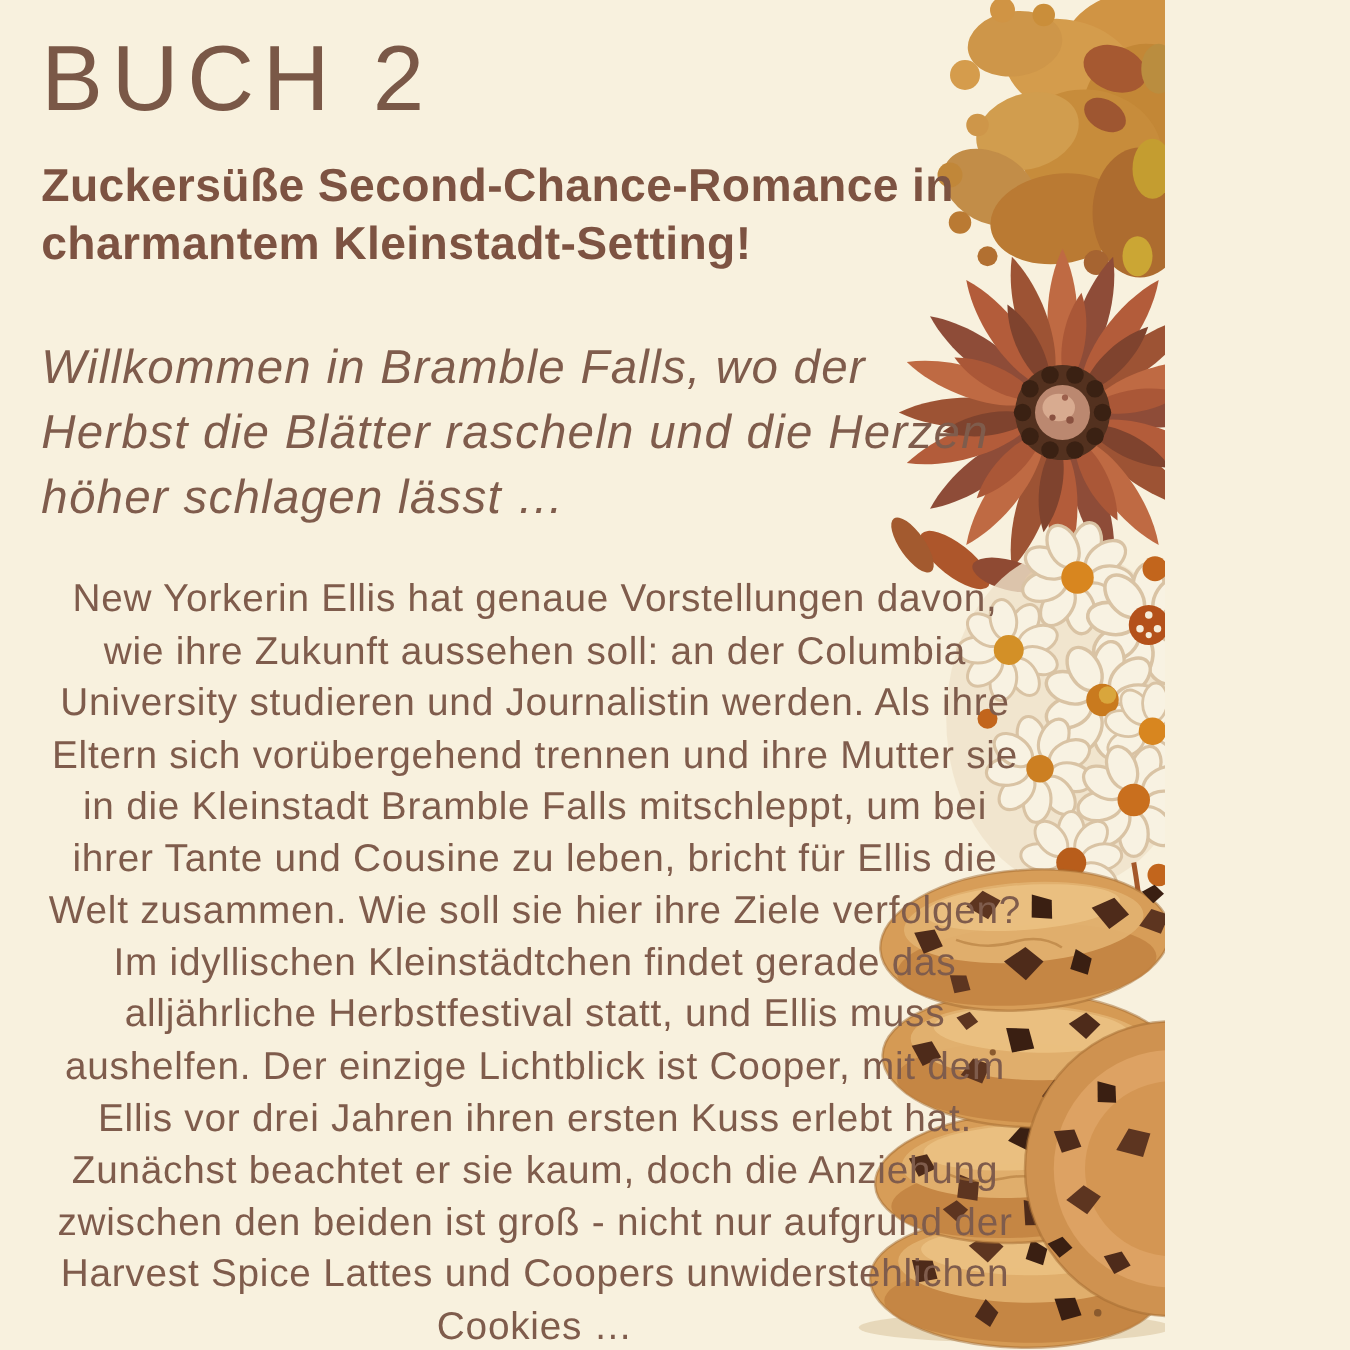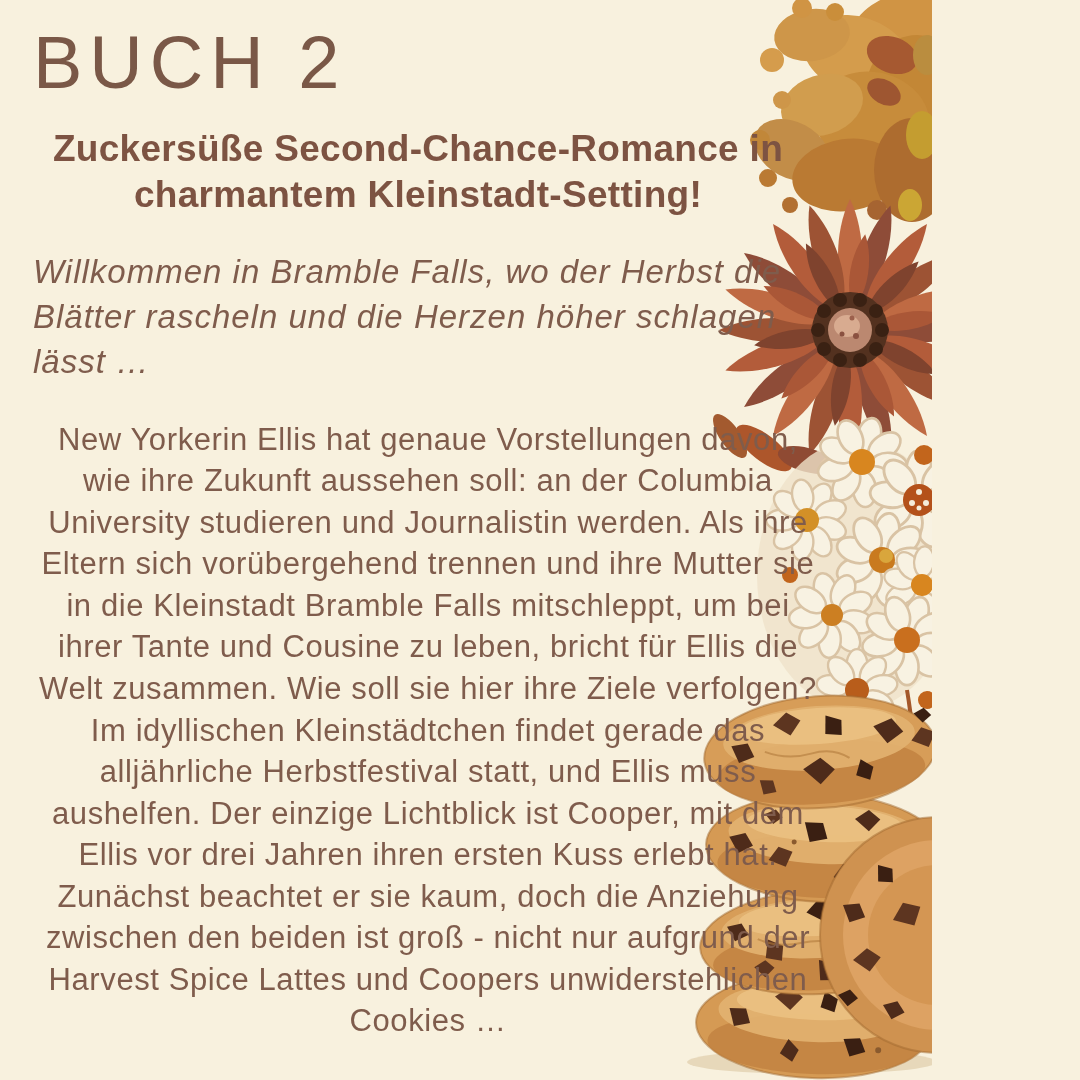"Zuckersüße Second-Chance-Romance in" .subtitle { margin-bottom: 32px -> 51px; text-align: center -> none }
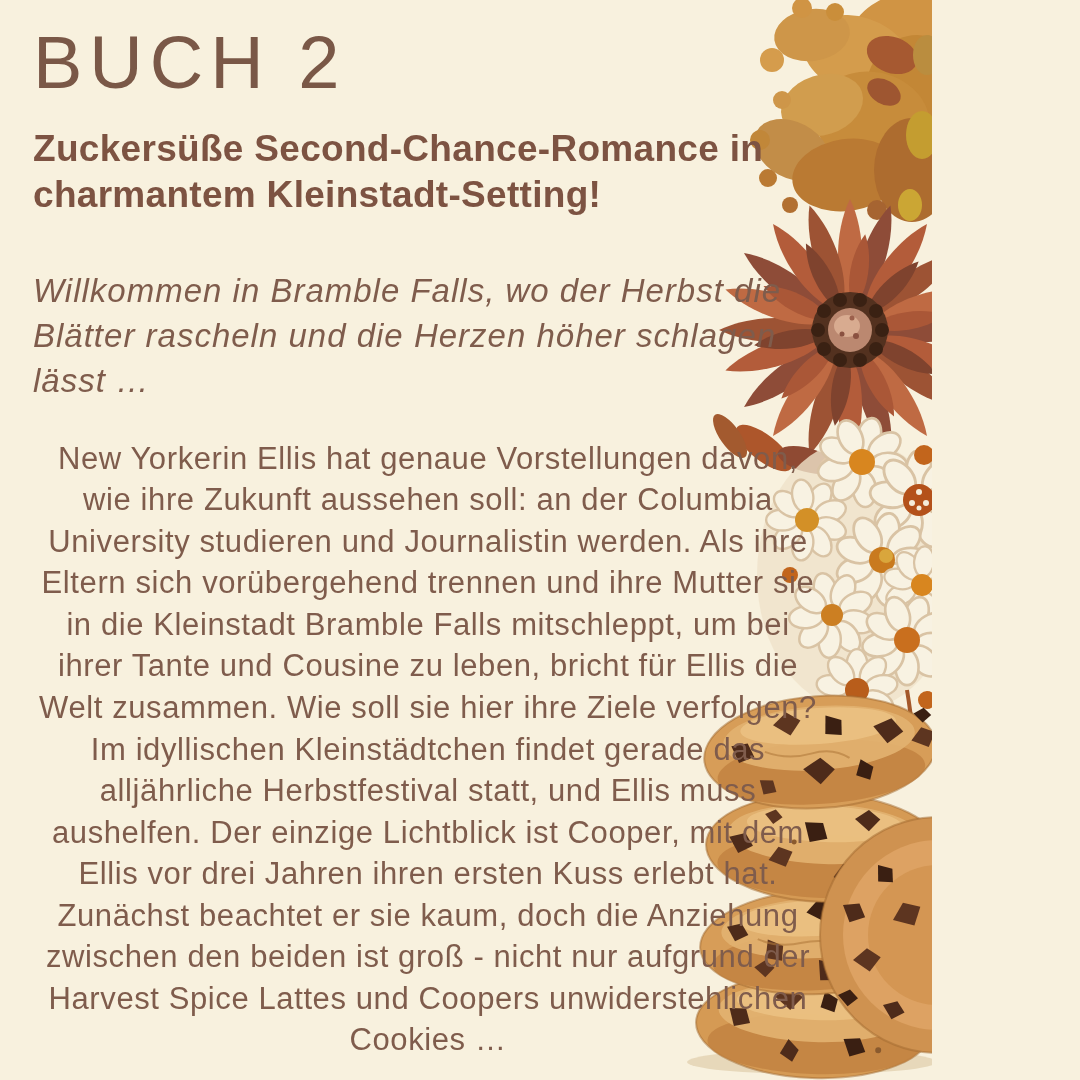"Willkommen in Bramble Falls, wo" .intro { font-size: 33px -> 38px }
